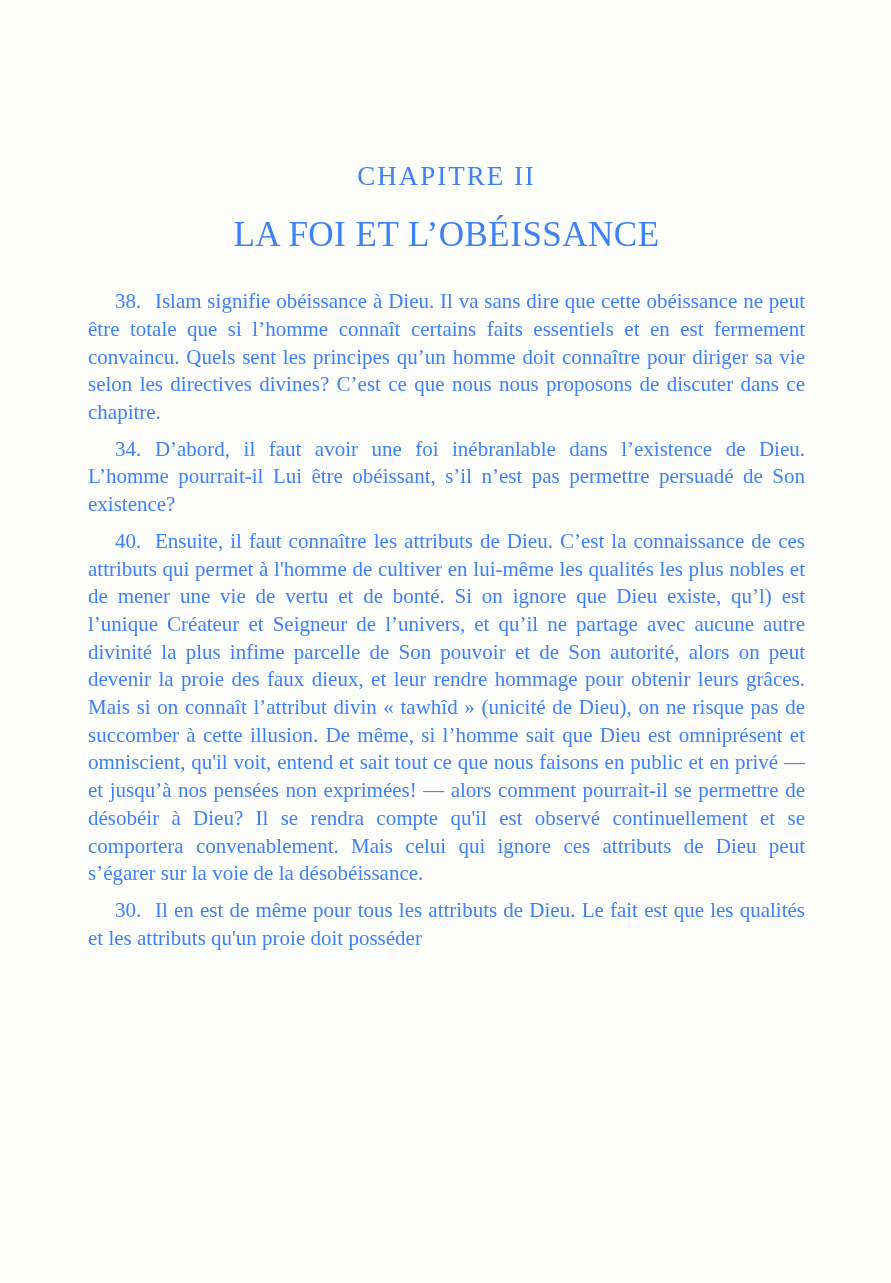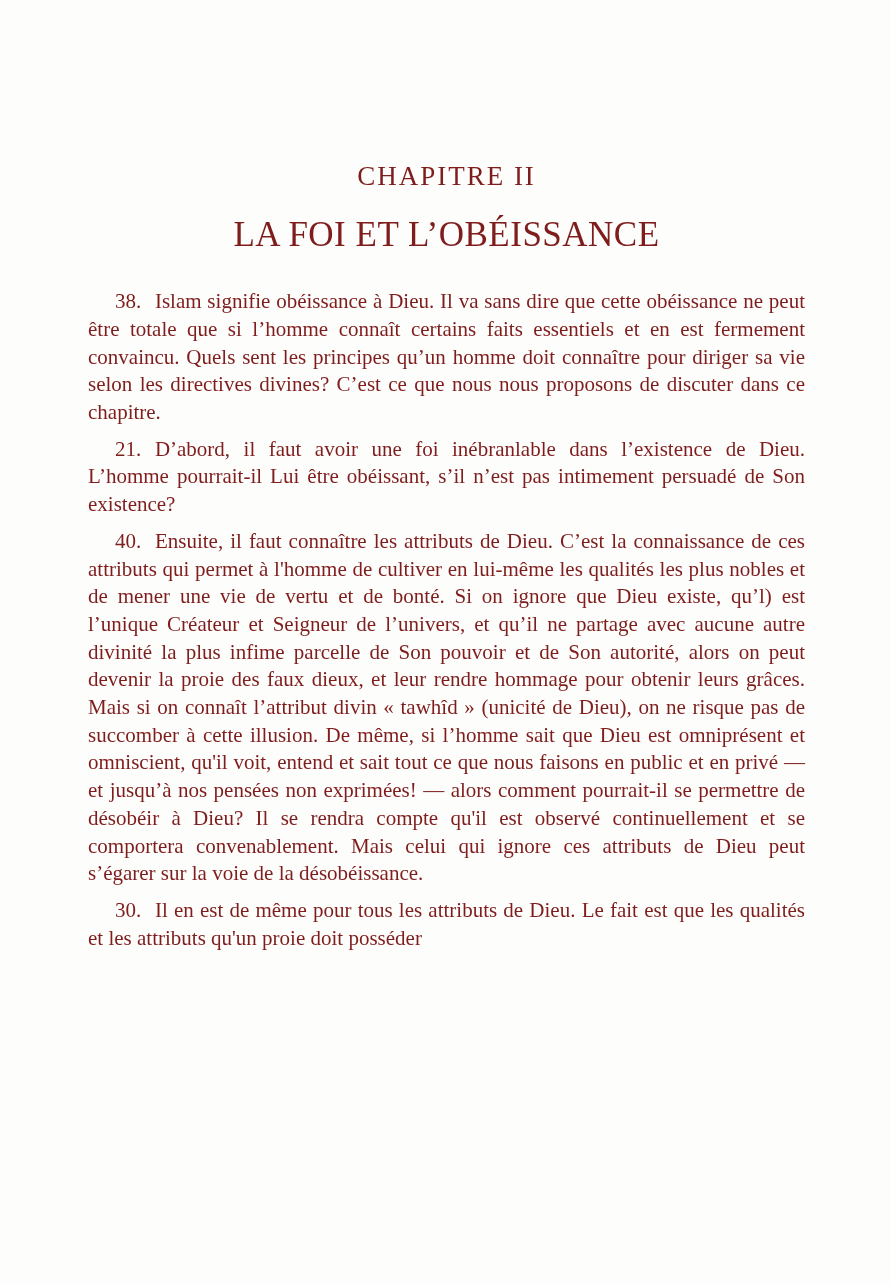"CHAPITRE II" .page { color: #7f1d1d -> #3b82f6 }
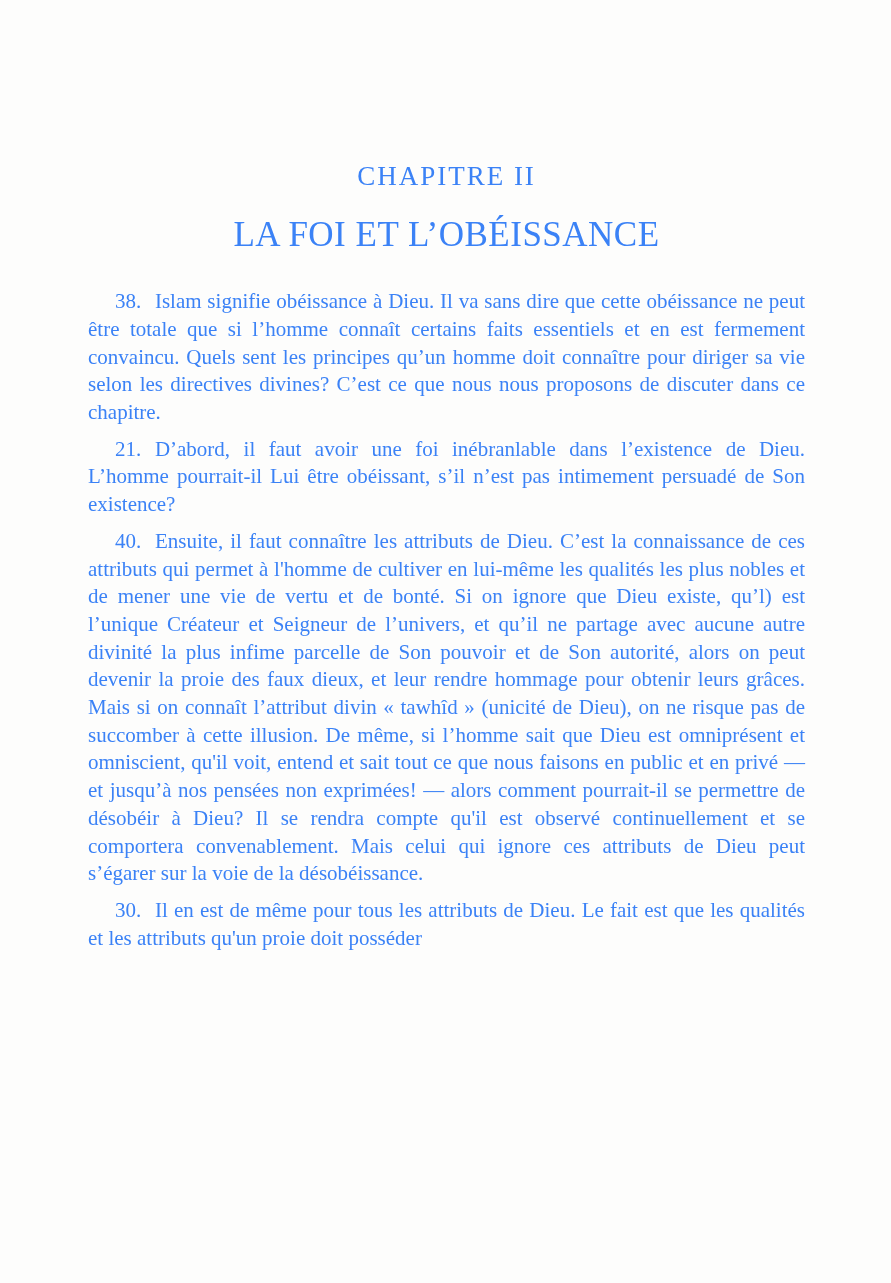"21." span.pnum { text: 21 -> 34 }
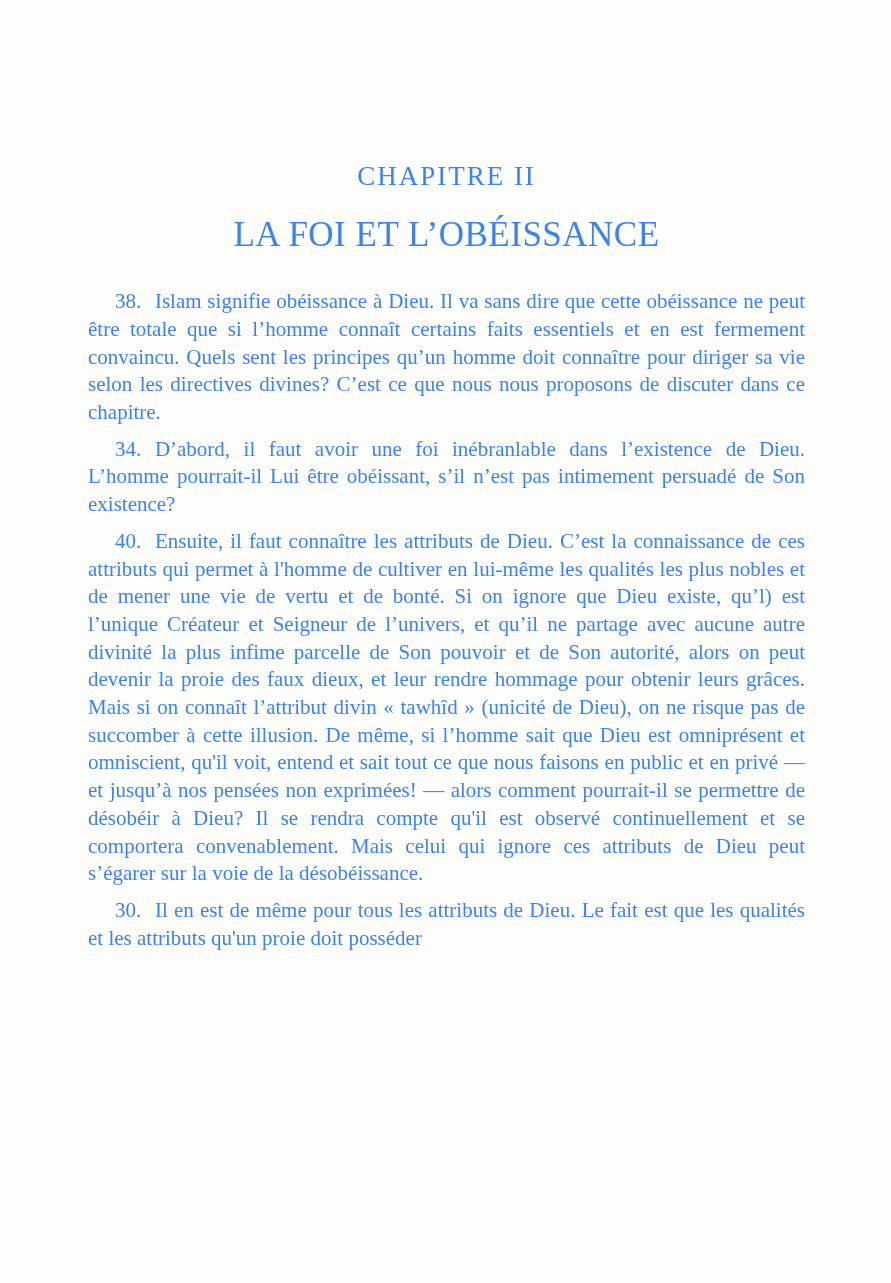"D’abord, il faut avoir une" span { text: intimement -> permettre }
